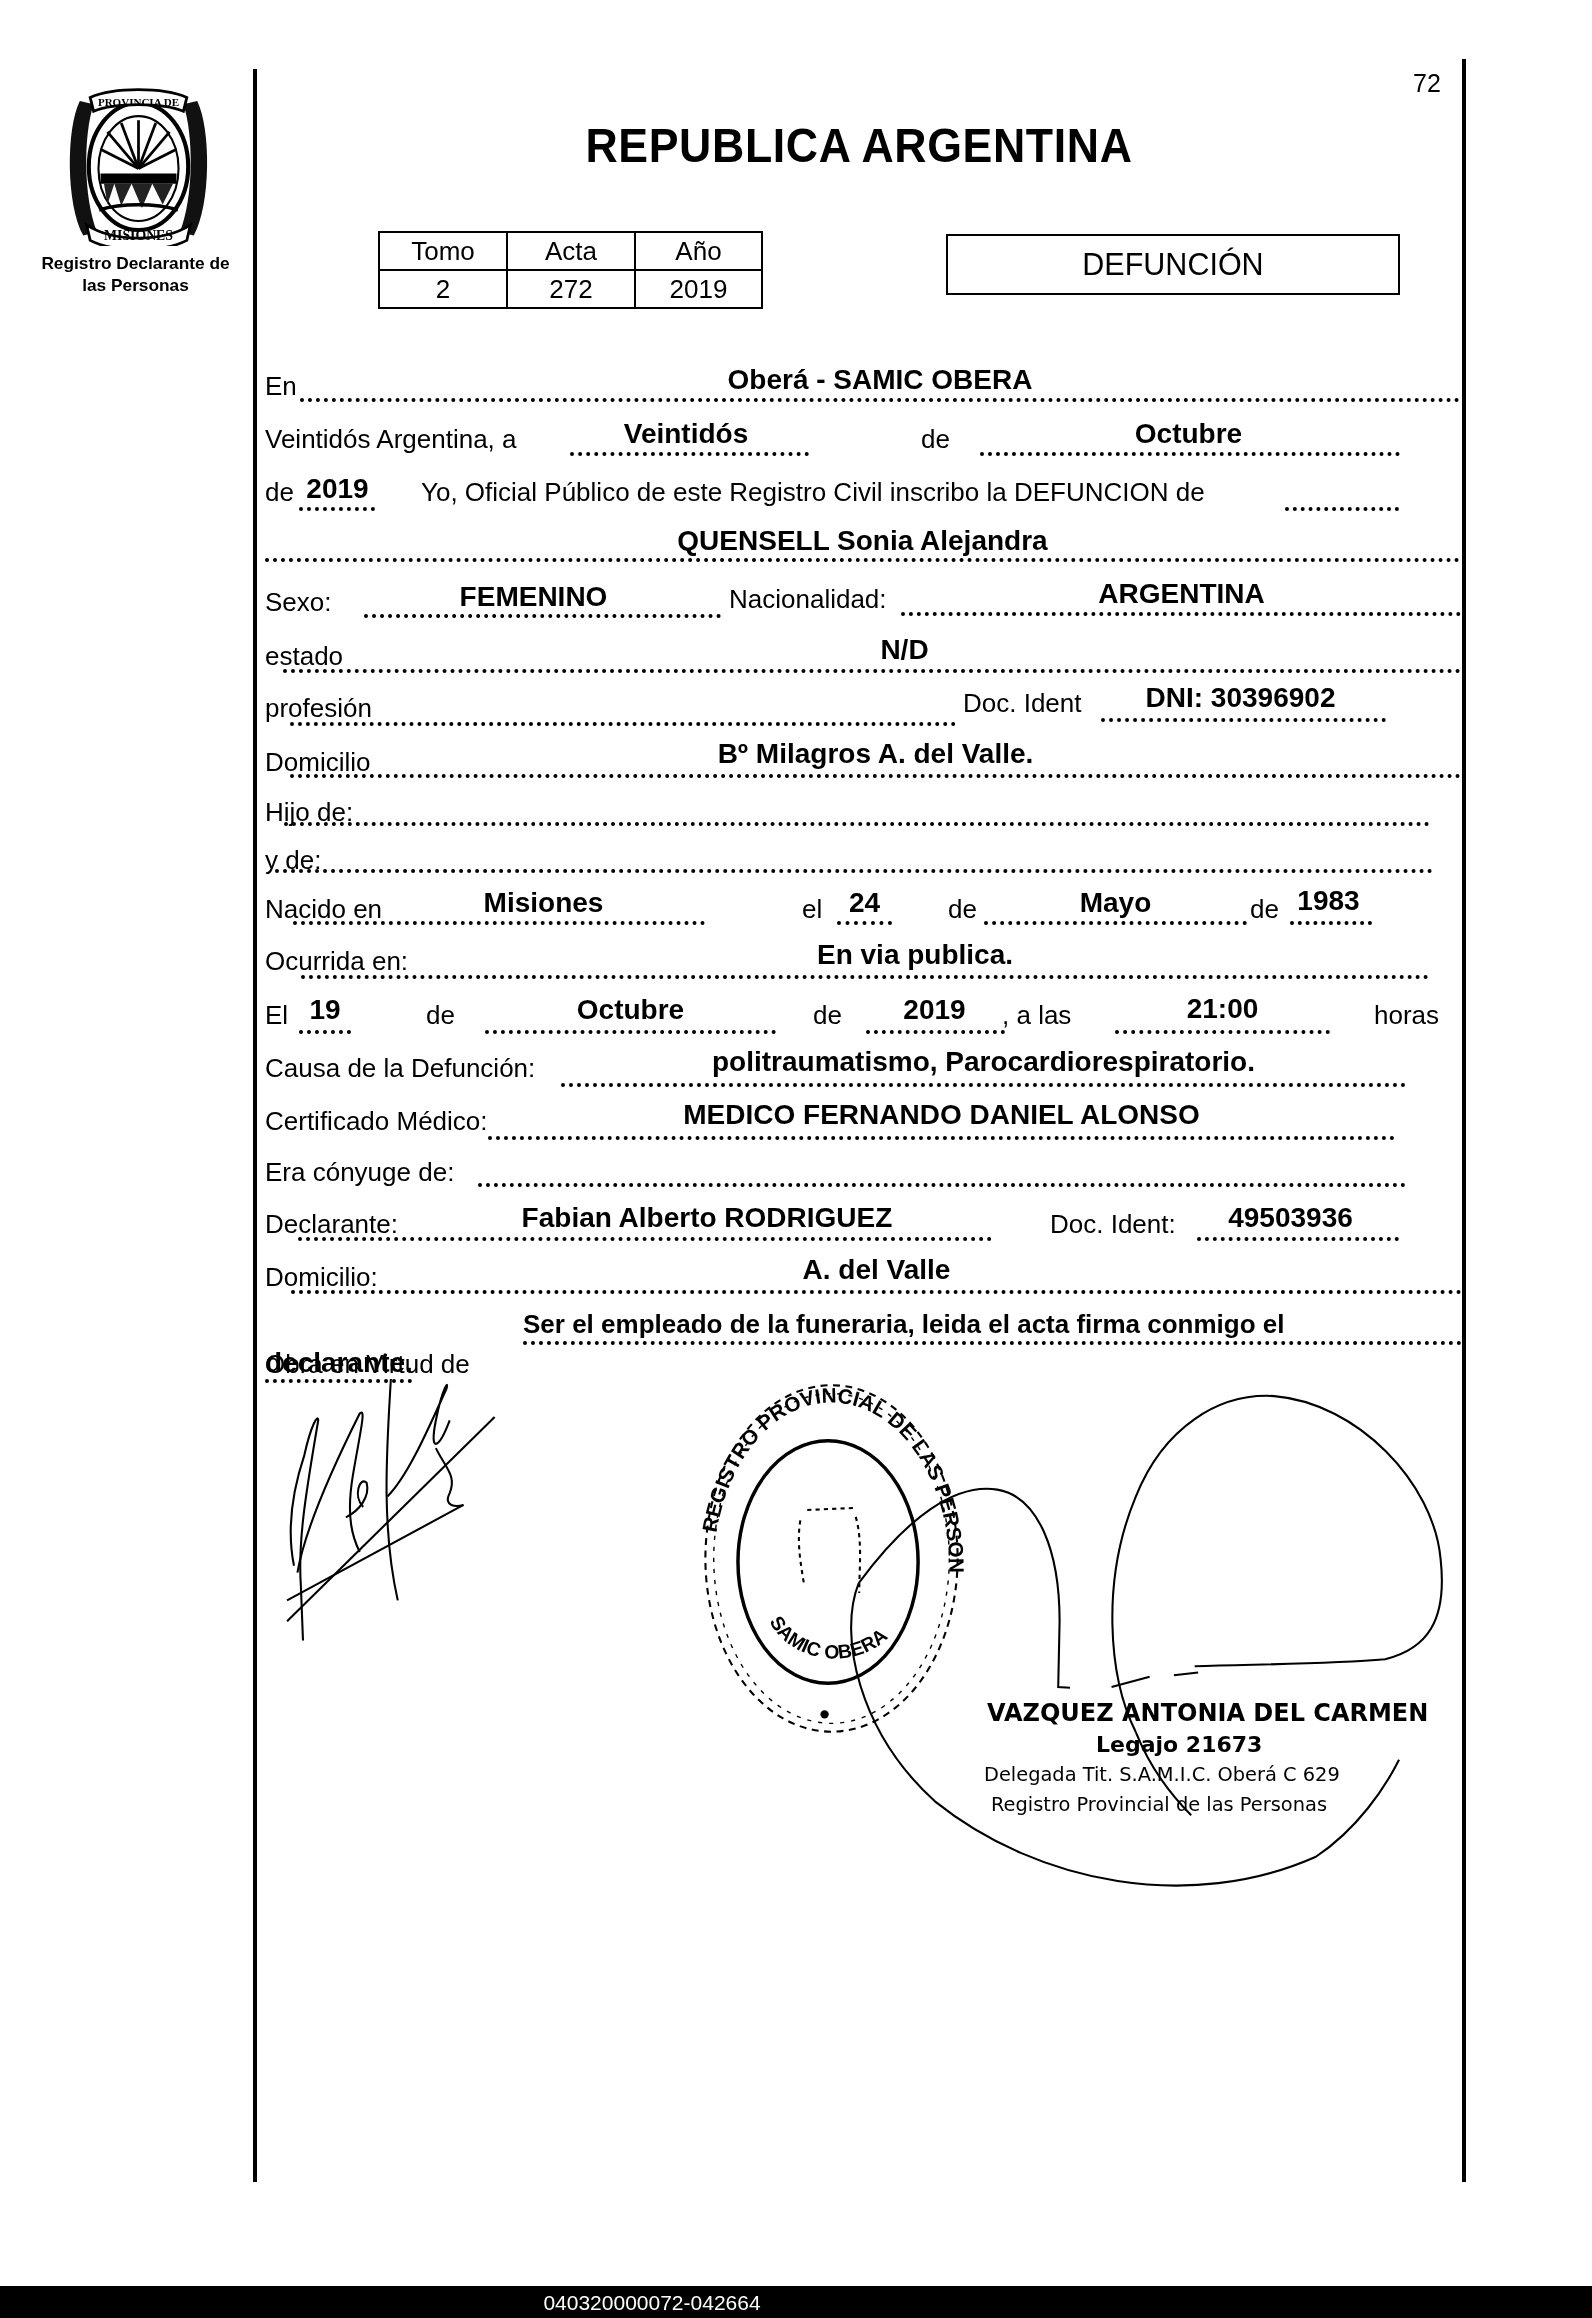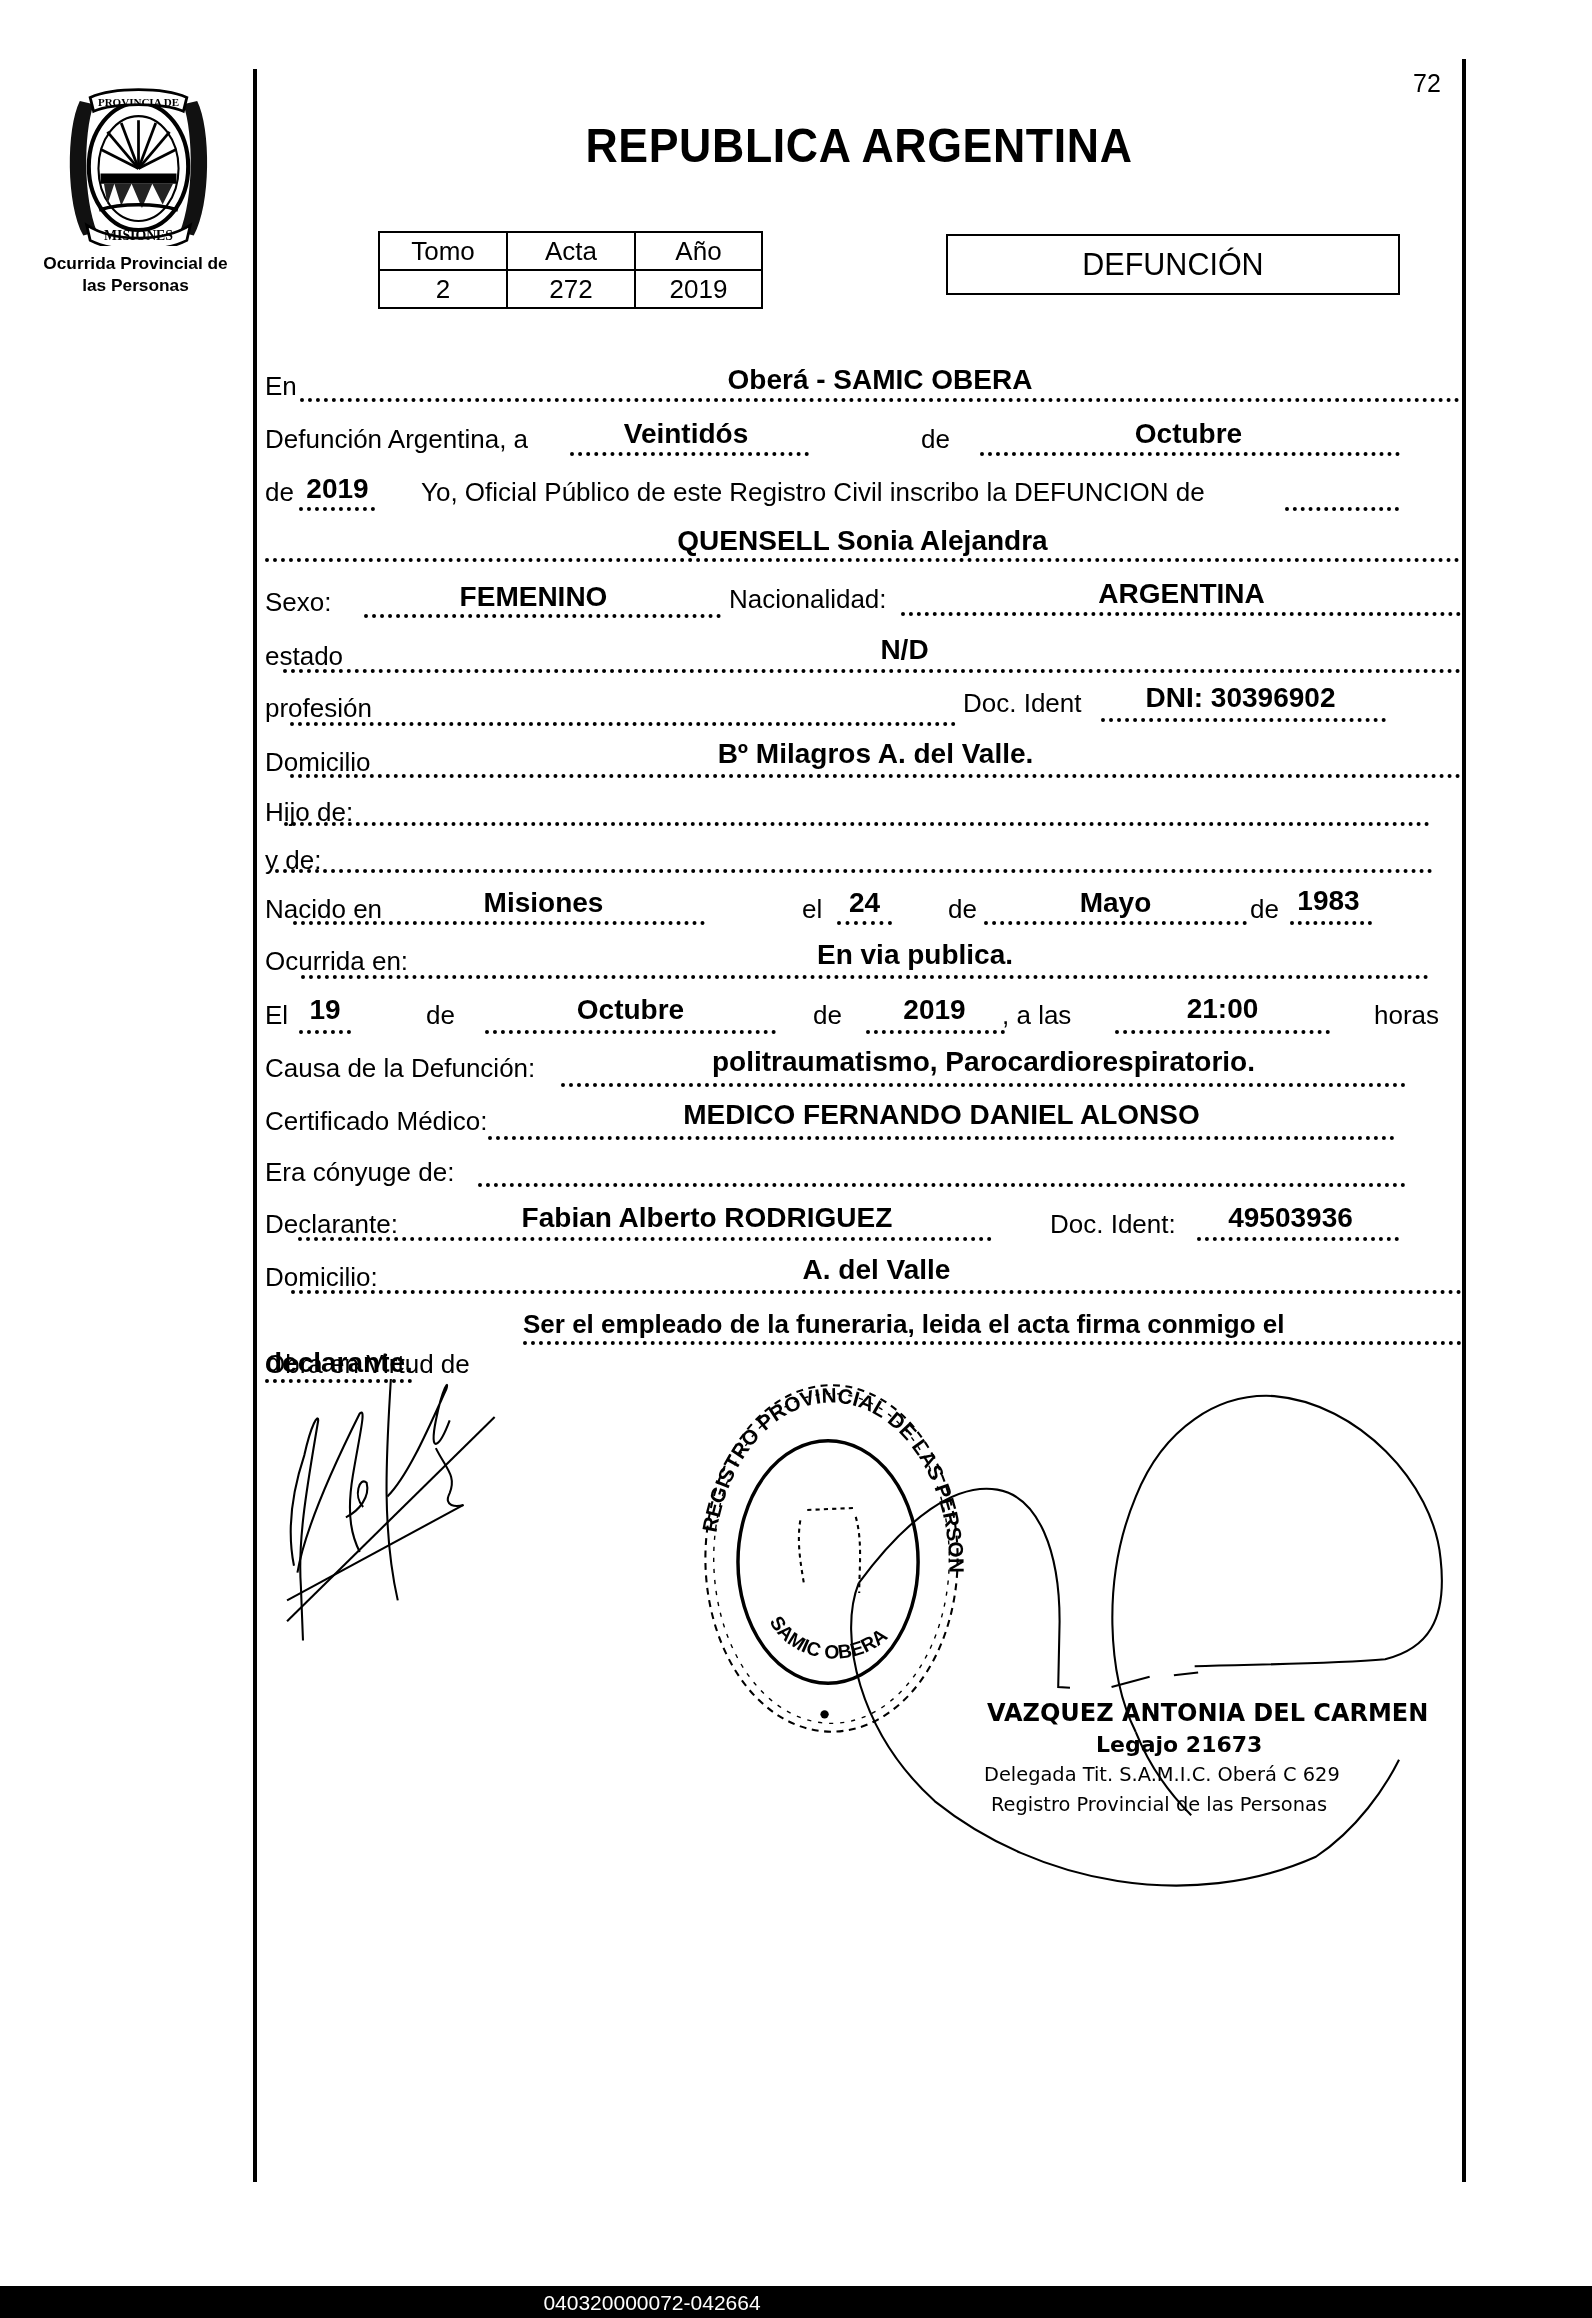"Ocurrida Provincial de" div { text: Ocurrida Provincial -> Registro Declarante }
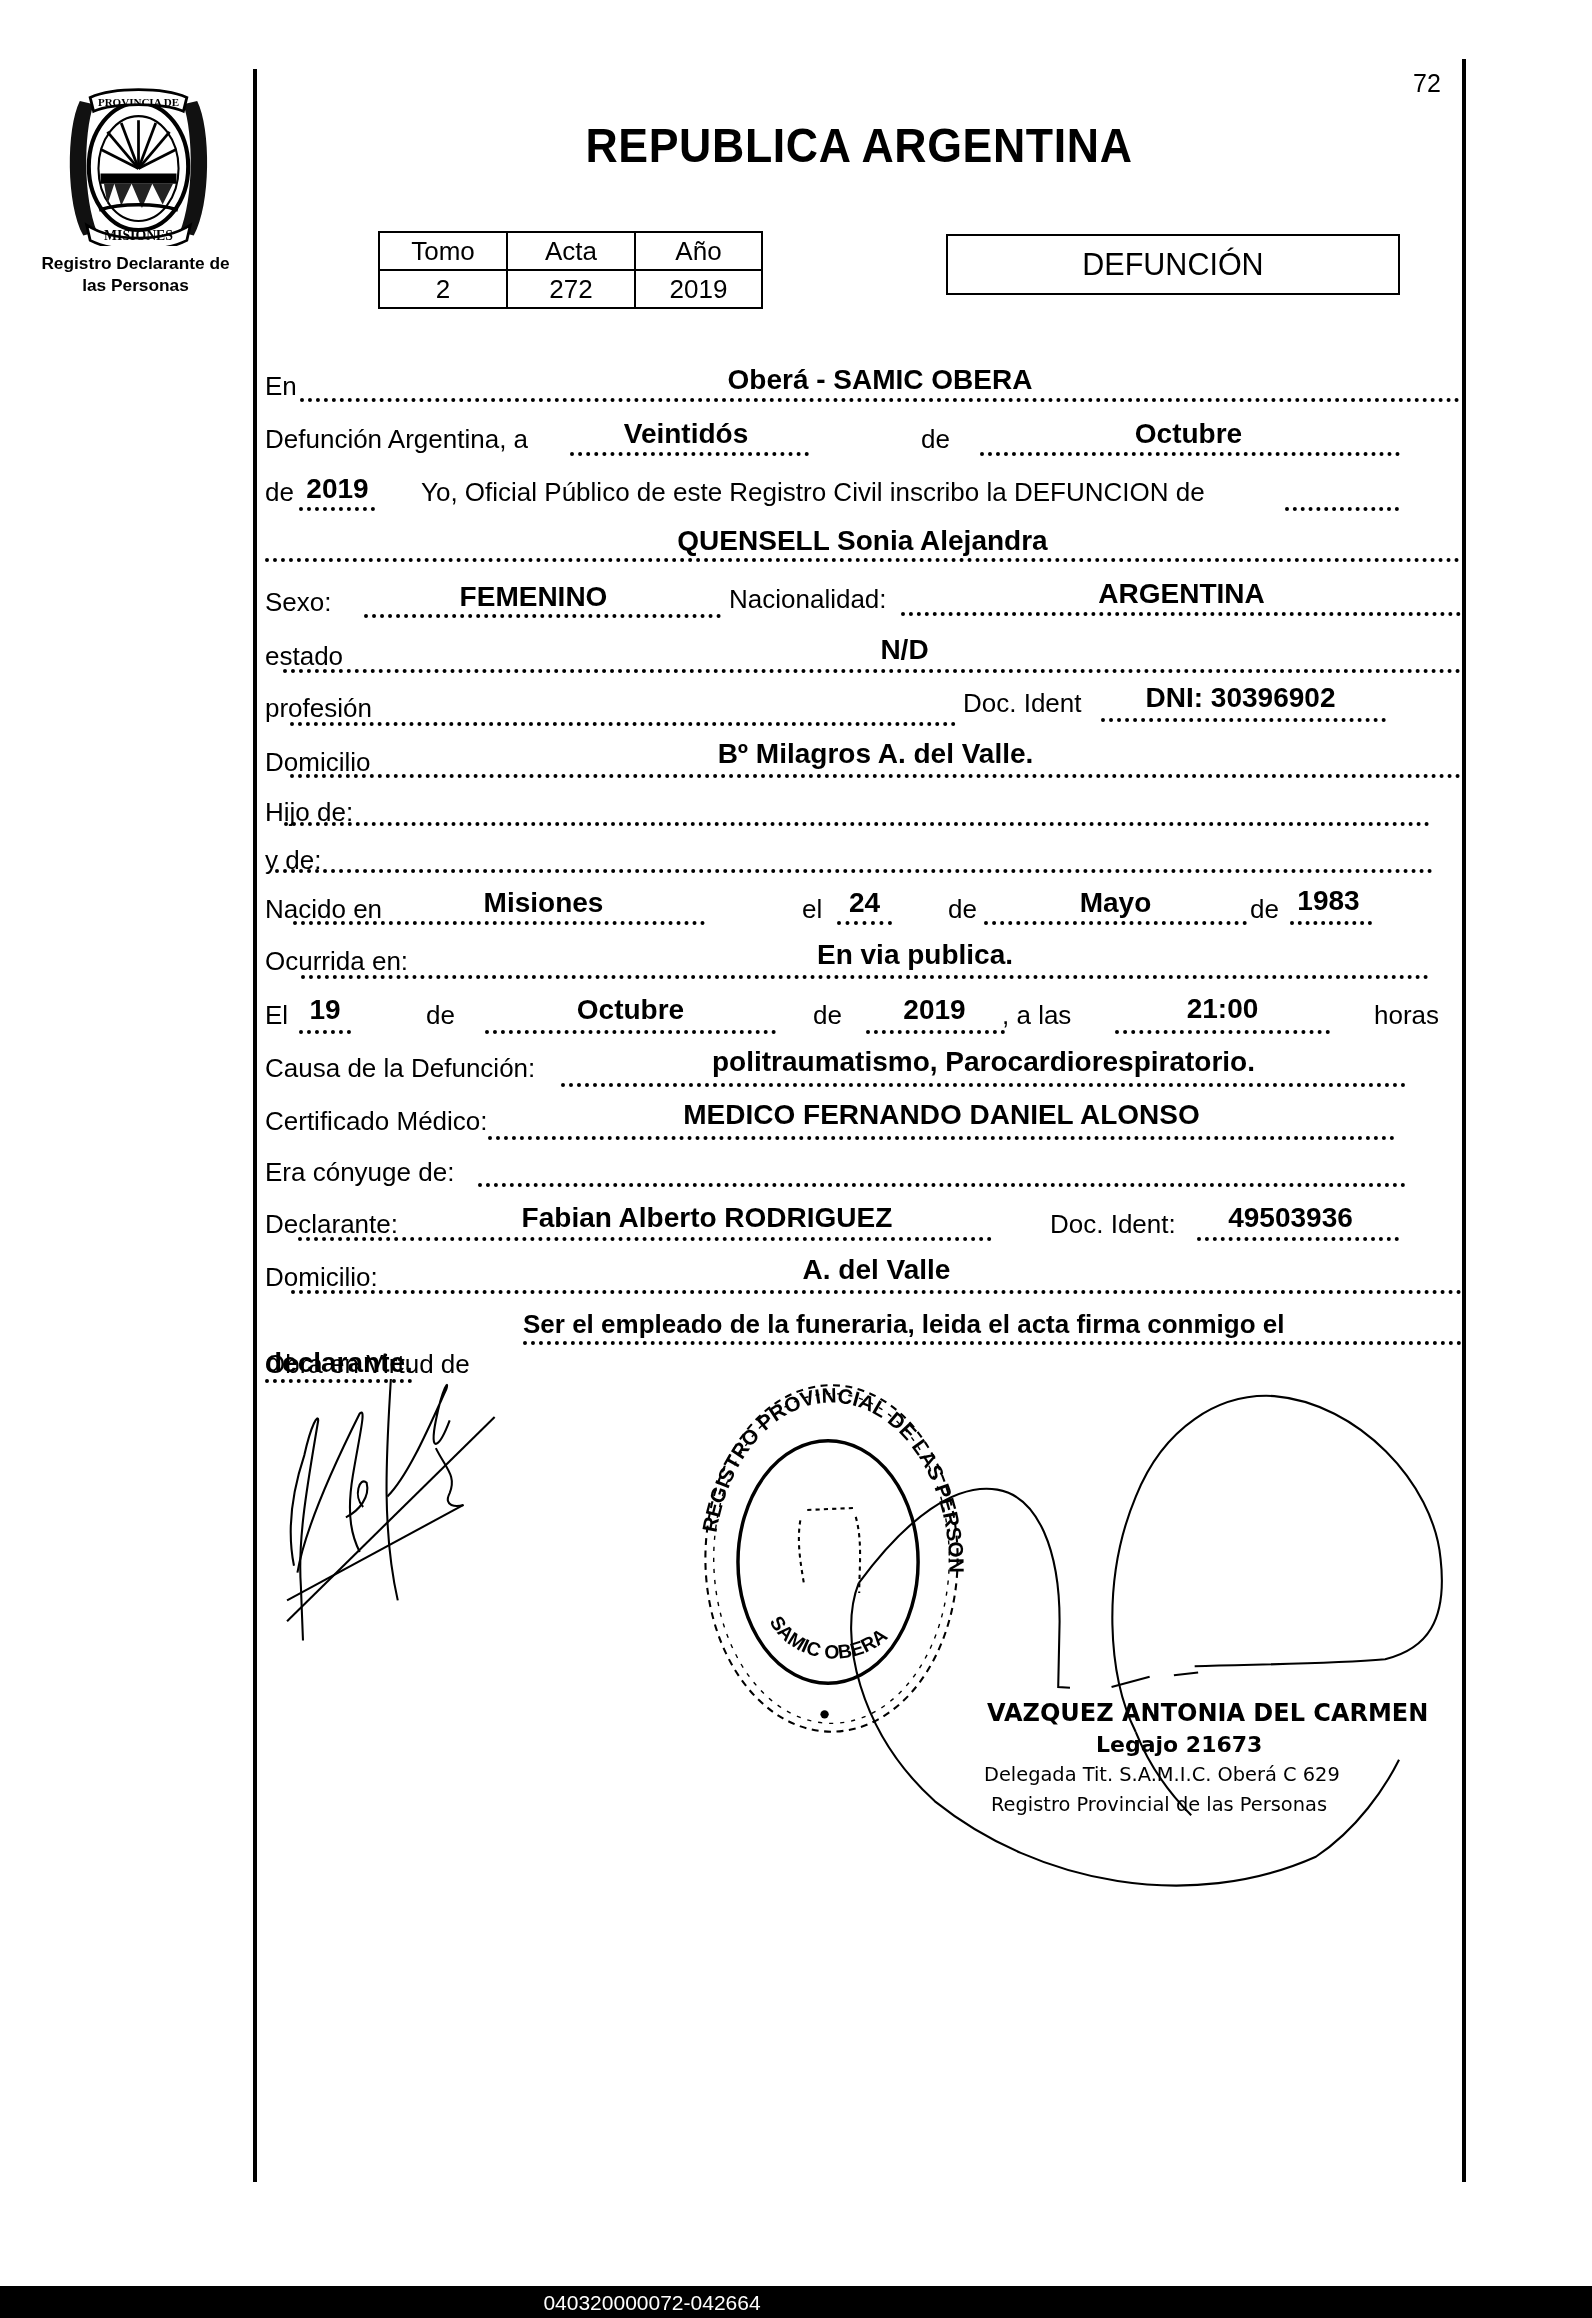"Defunción Argentina, a" div.lbl { text: Defunción -> Veintidós }
